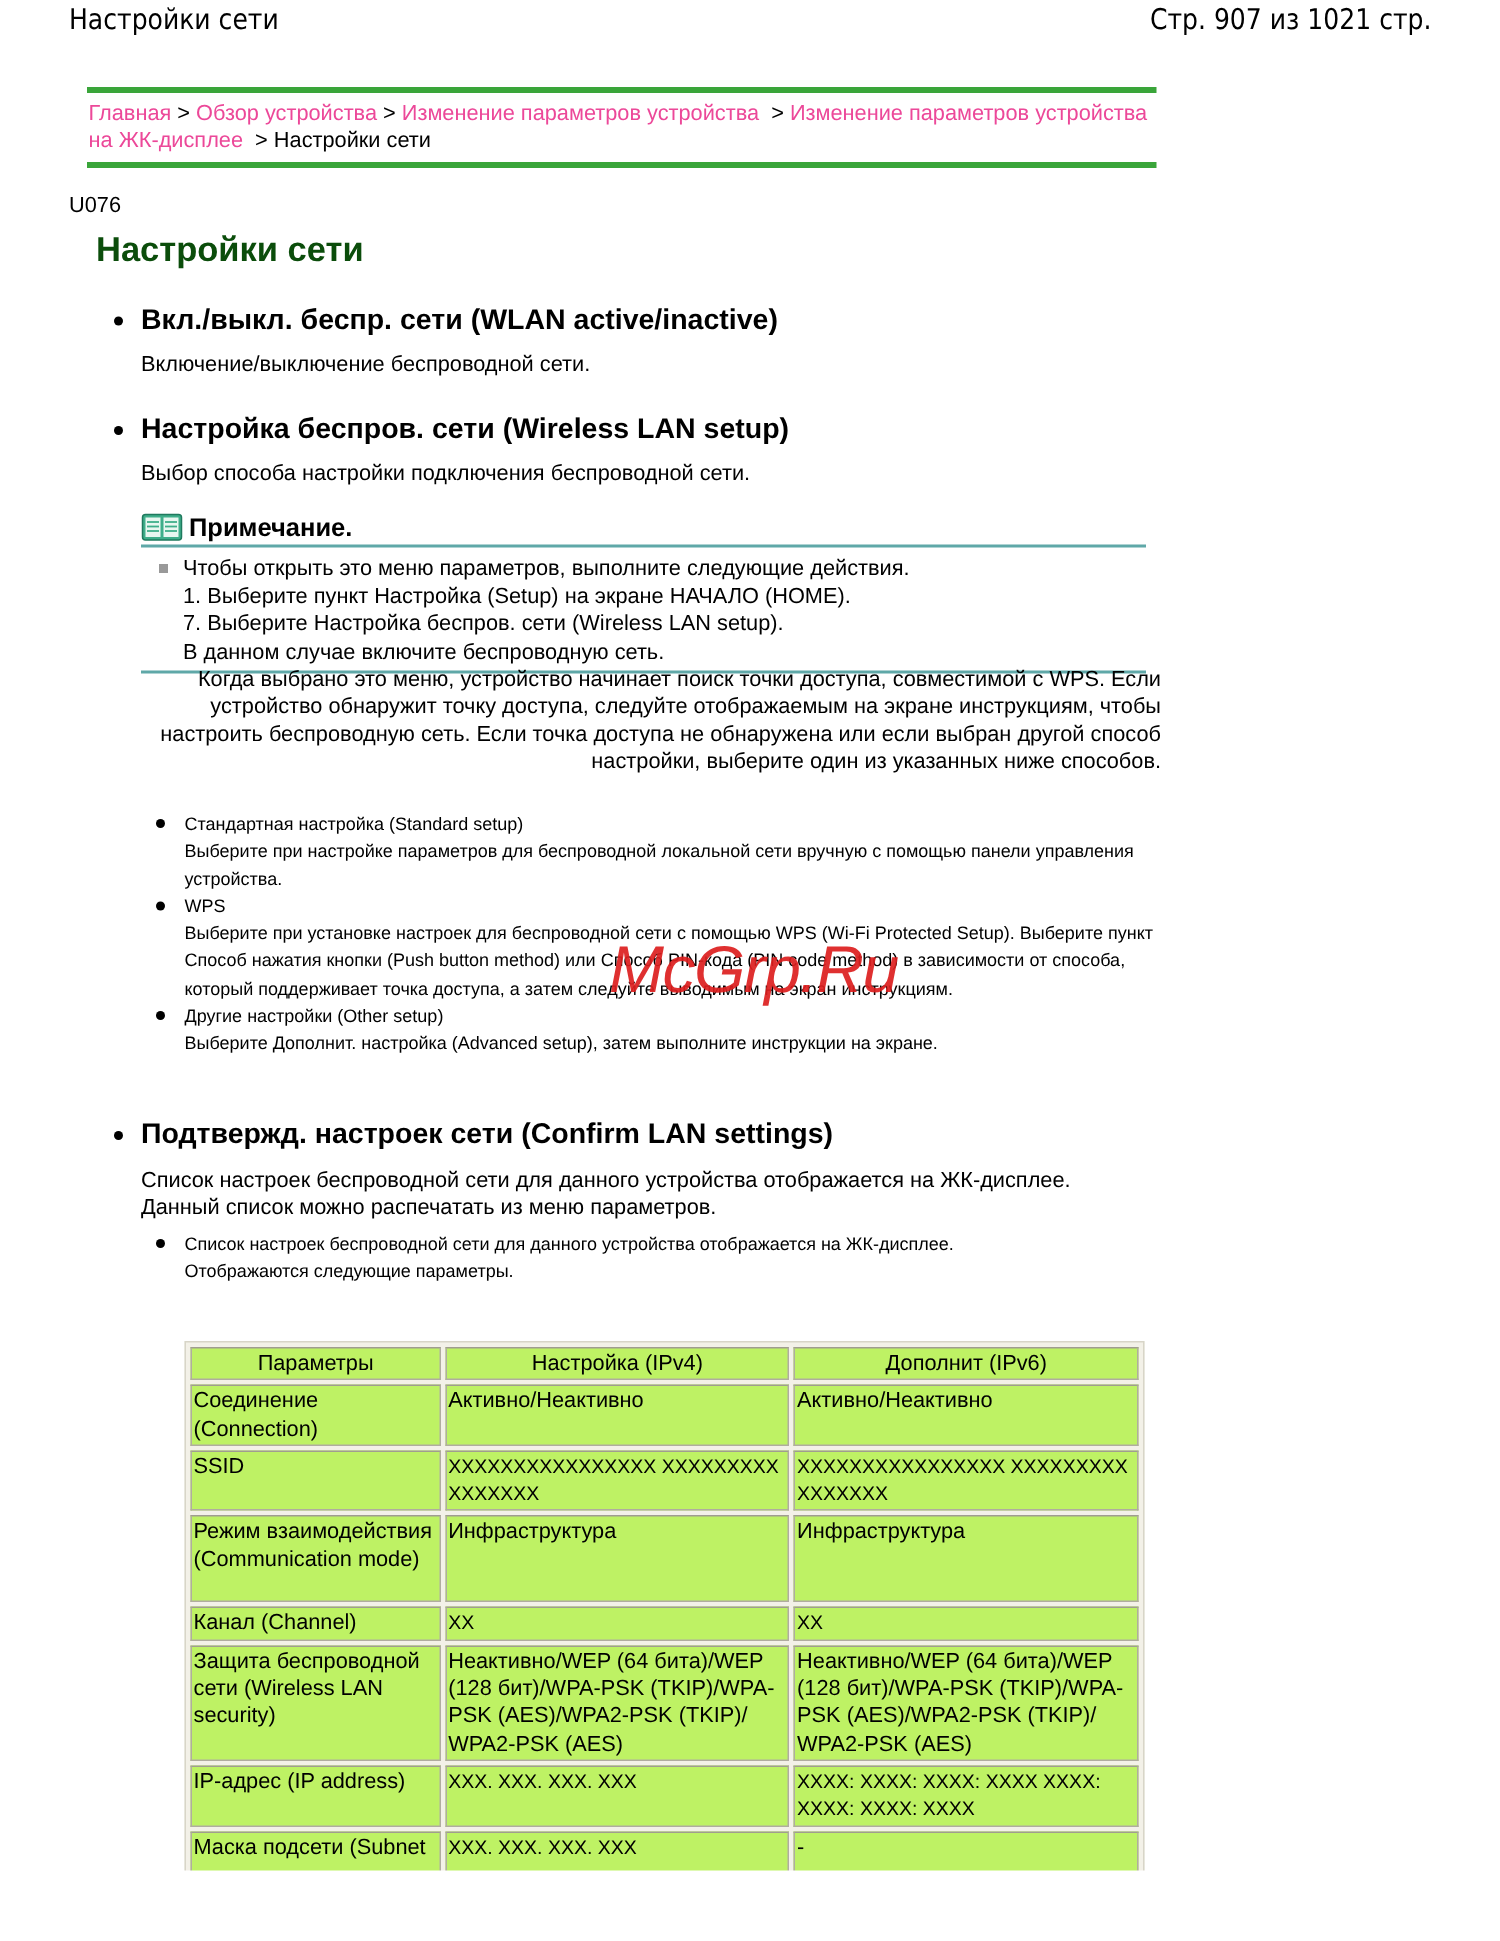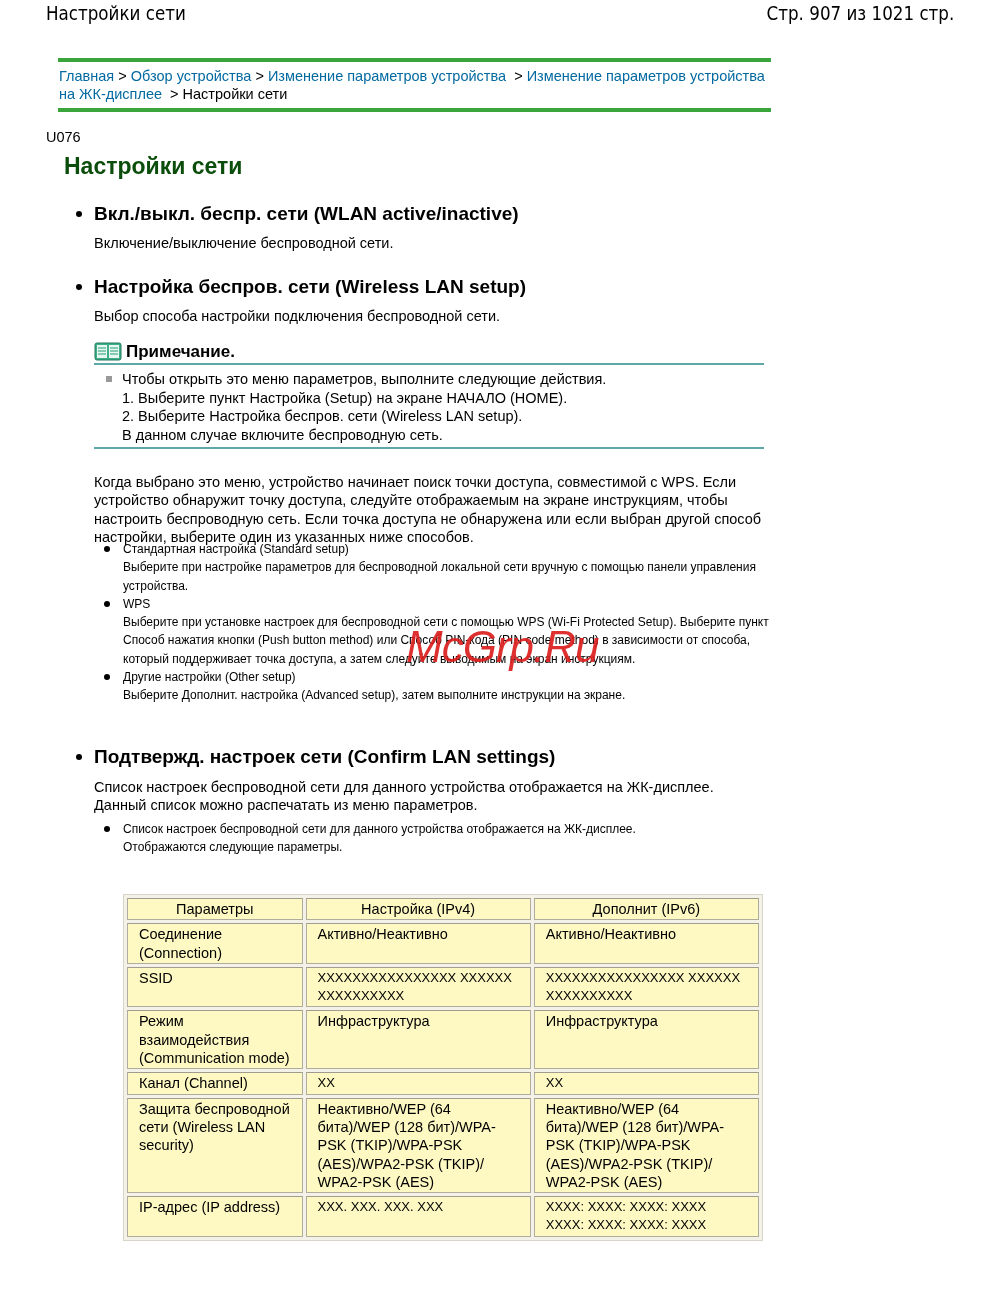"Главная" .crumbbox a { color: #0369a1 -> #ec4899 }
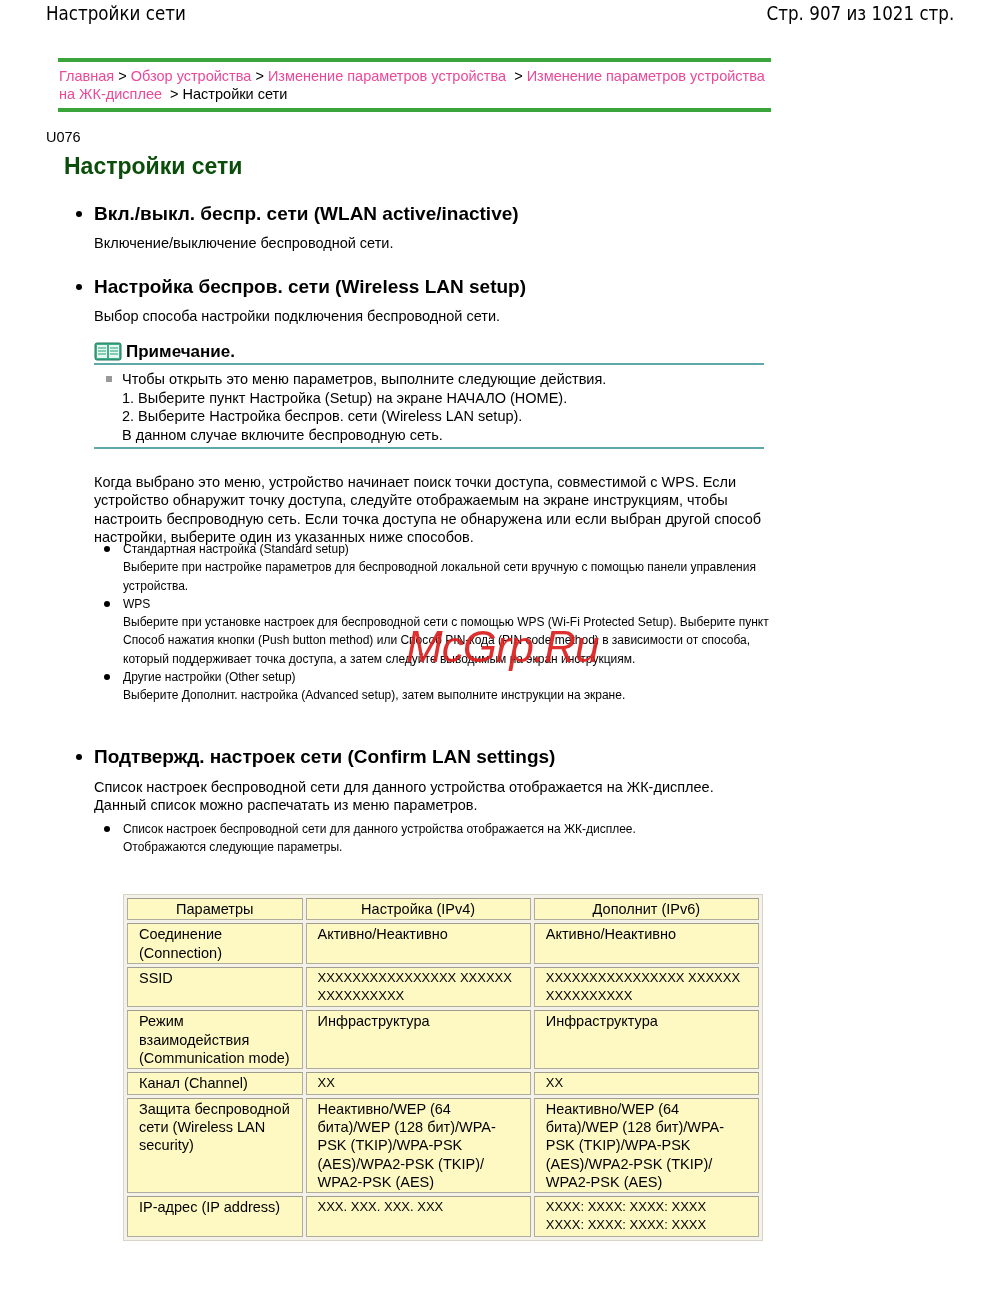"2. Выберите Настройка беспров. сети" div.ind { text: 2 -> 7 }
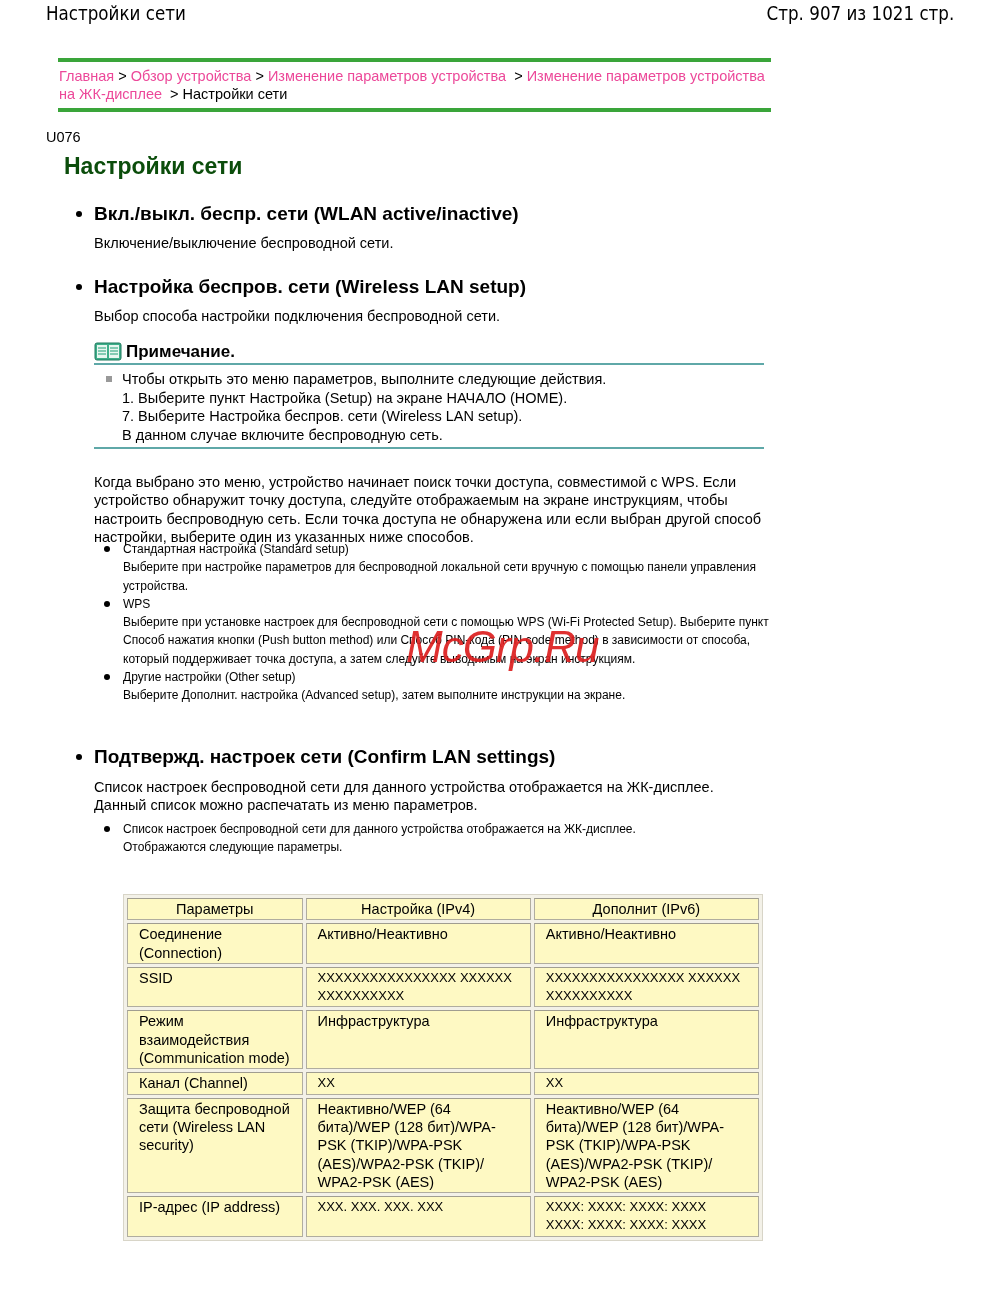"Когда выбрано это меню, устройство" div.para { text-align: none -> right; top: 473px -> 444px }
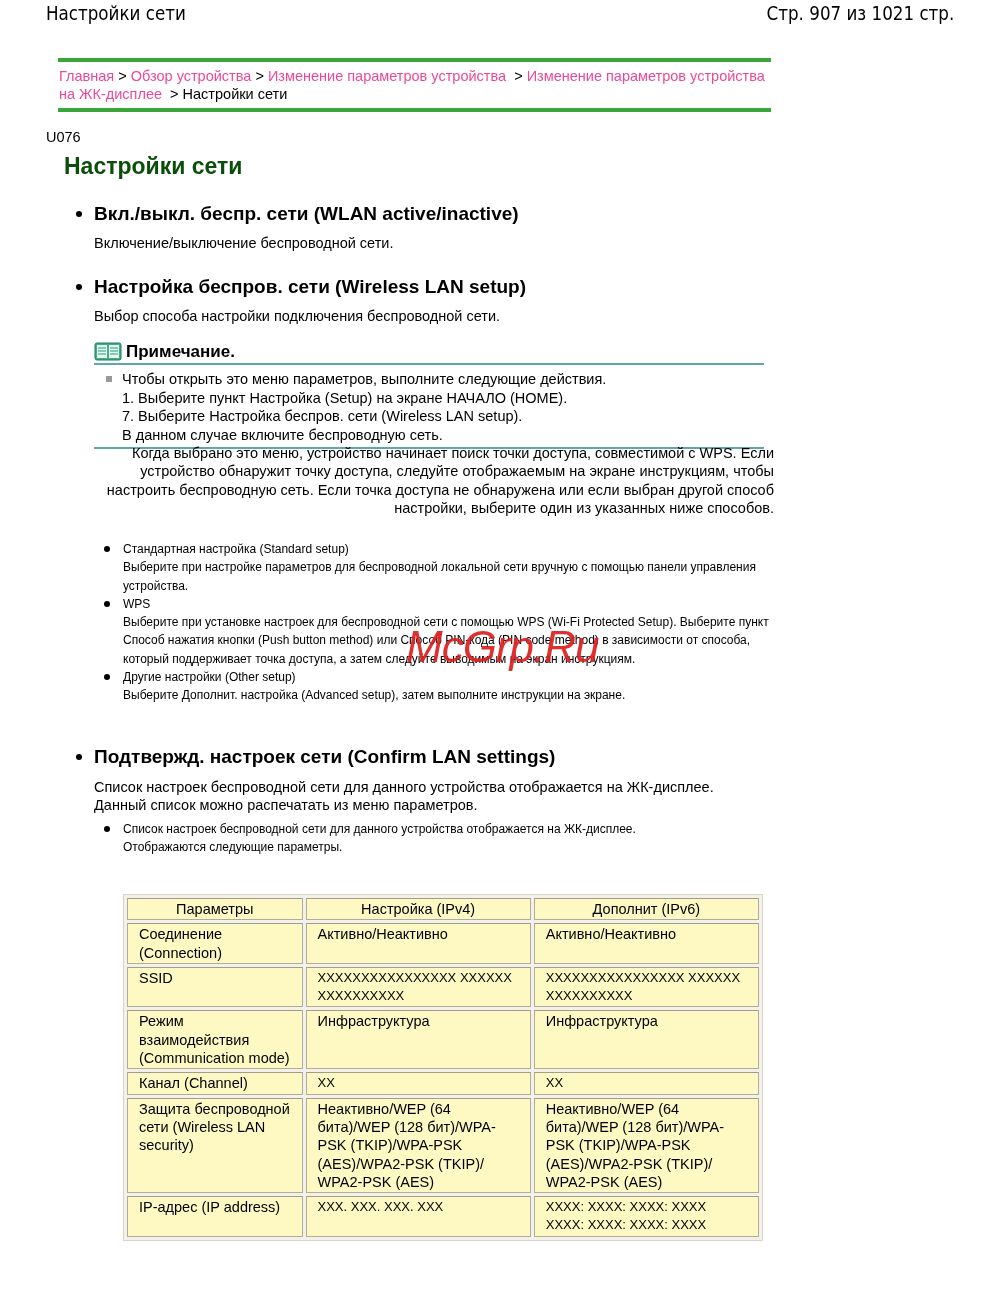"Параметры" table.params td, table.params th { background: #fef9c3 -> #bef264; padding: 1px 11px -> 1px 1px }
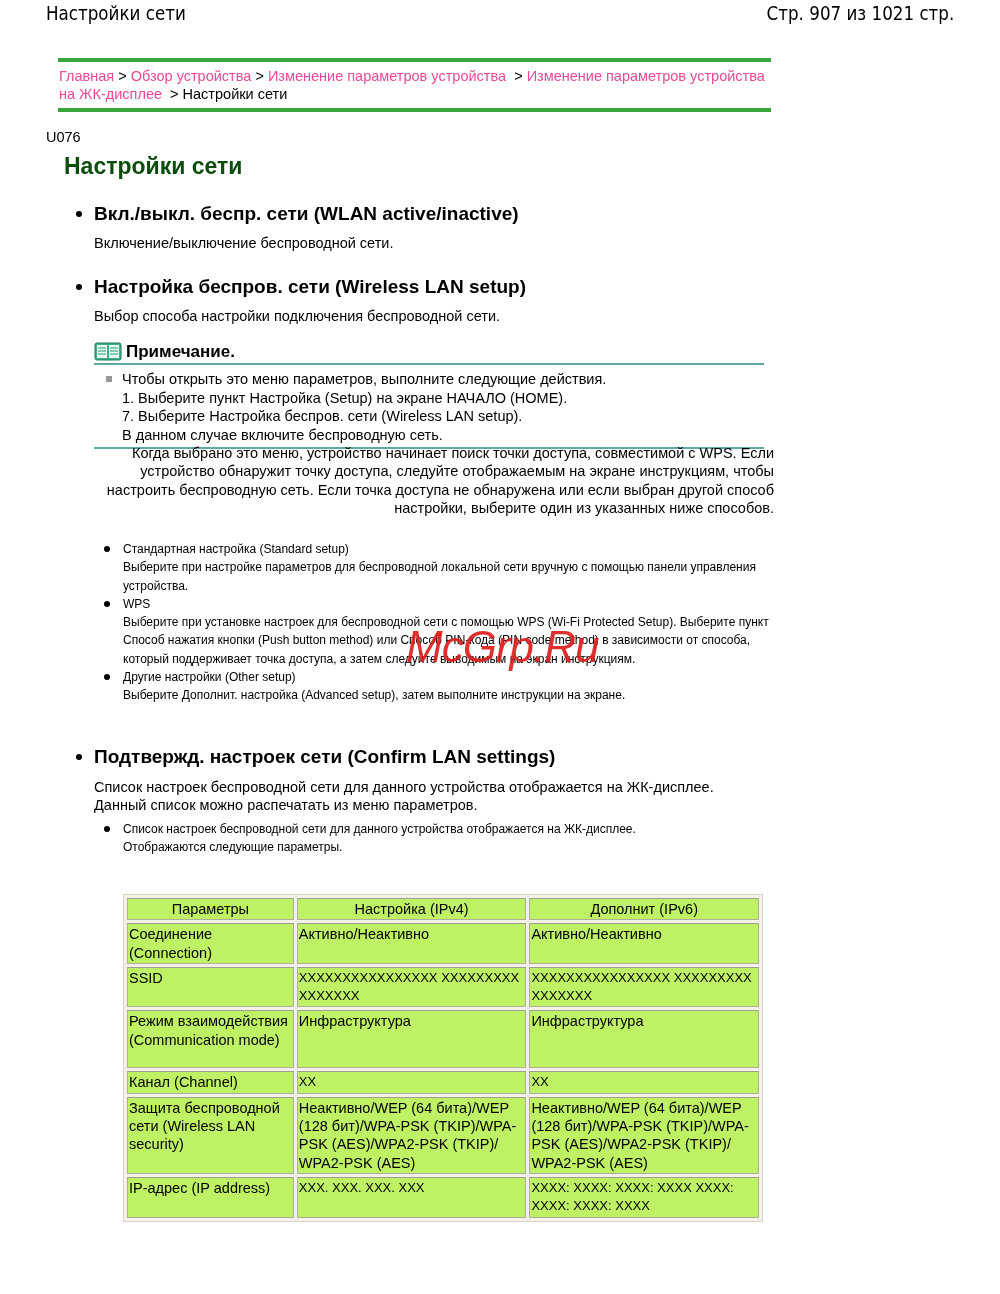"Маска подсети (Subnet" tr { html: none -> <tr> <td>Маска подсети (Subnet</td> <td>XXX. XXX. XXX. XXX</td> <td>-</td> </tr> }
